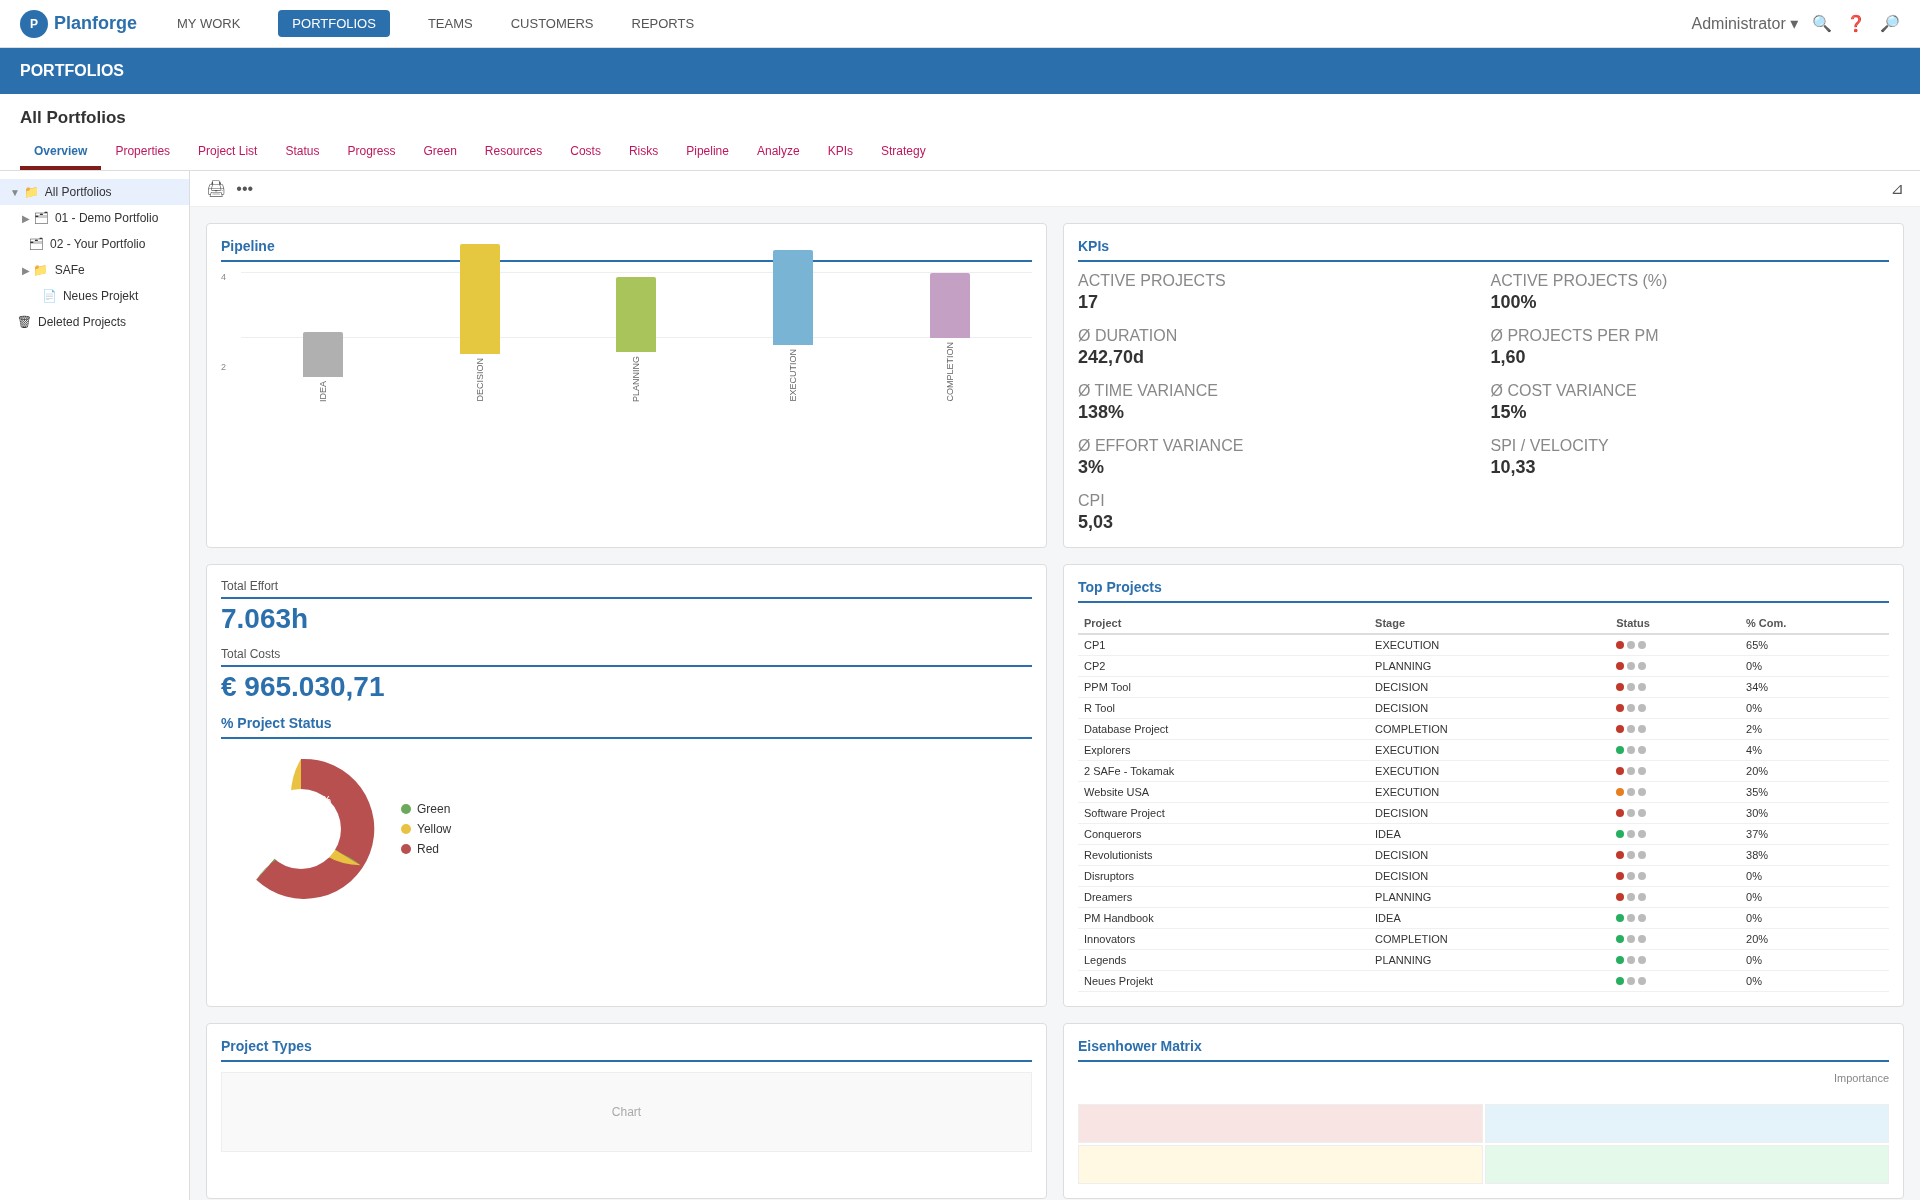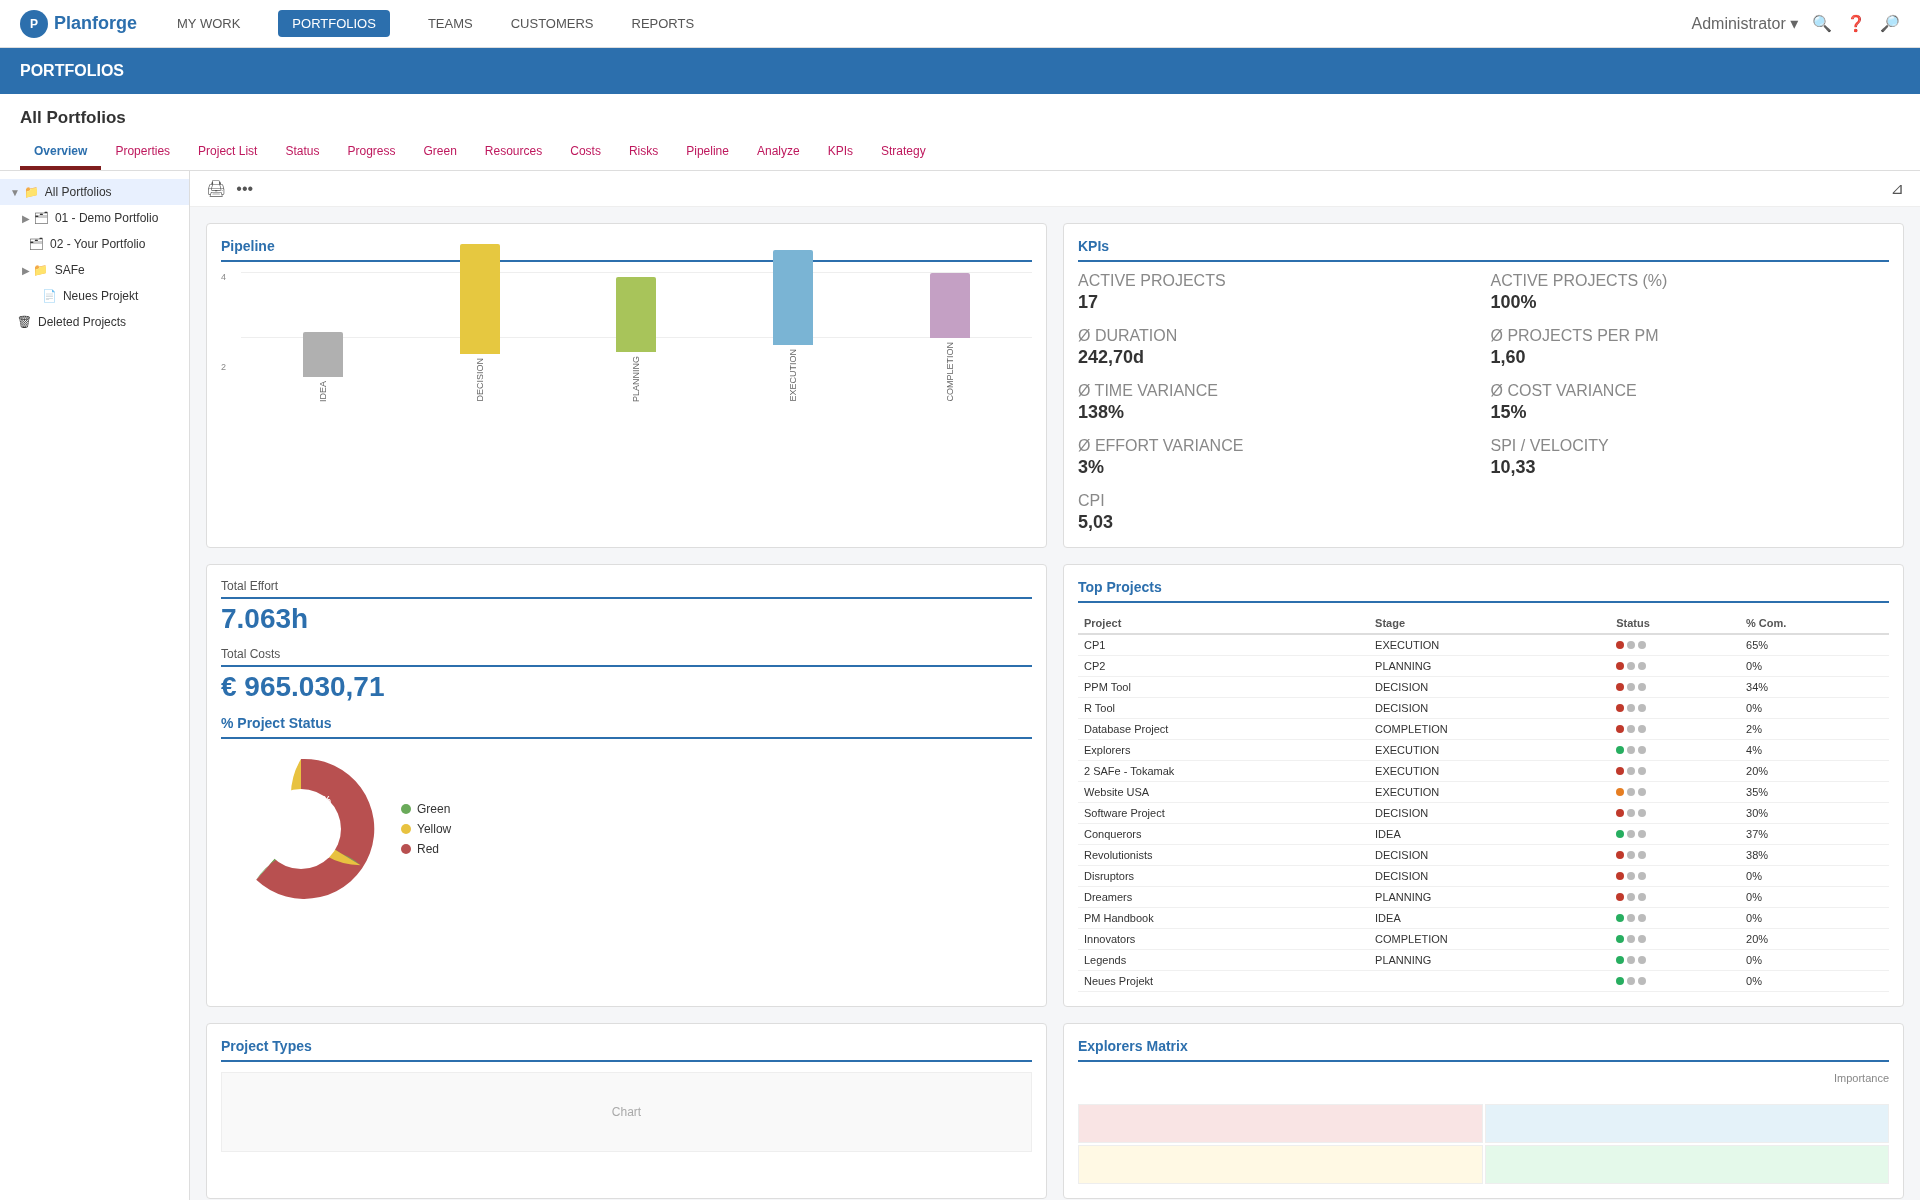"Explorers Matrix" div.card-title { text: Explorers -> Eisenhower }
